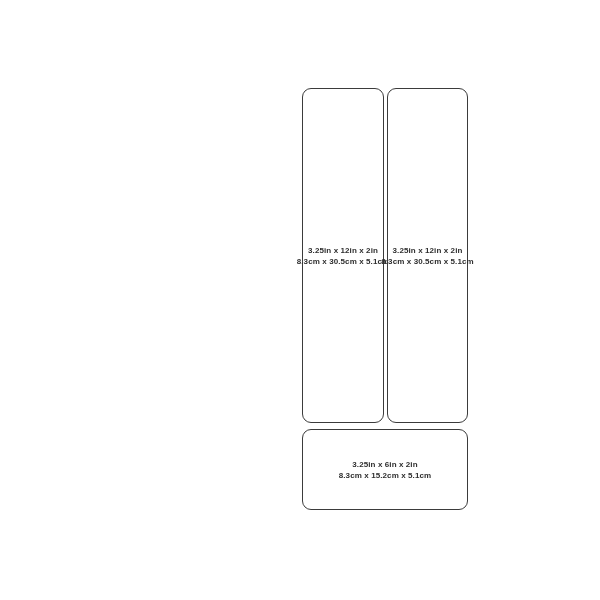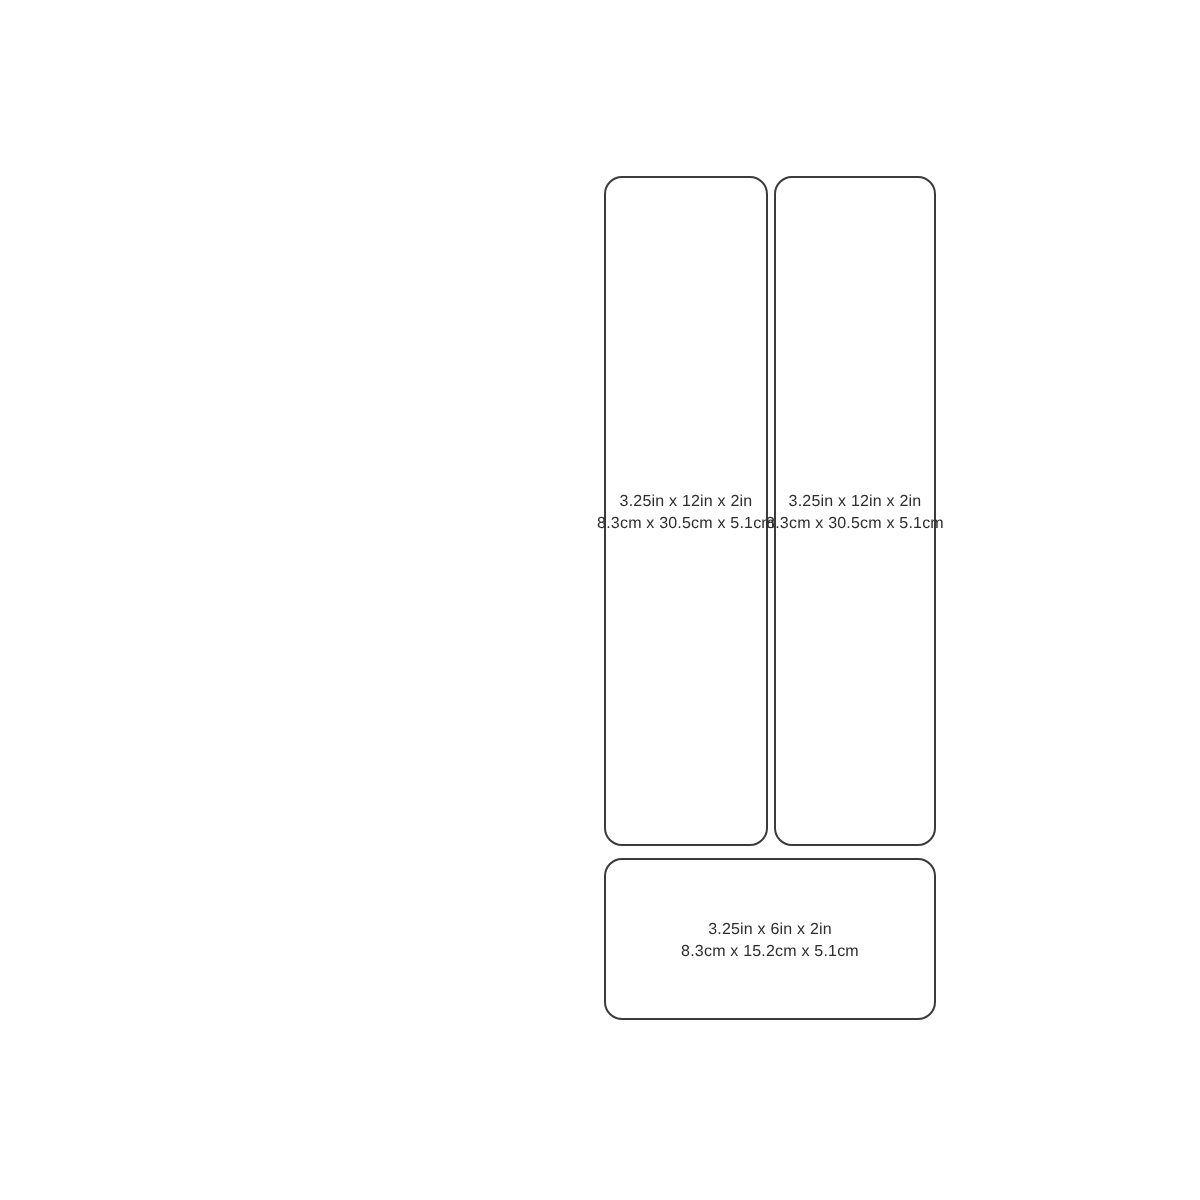"3.25in x 12in x 2in" .tray .dim-line { font-weight: none -> bold }
